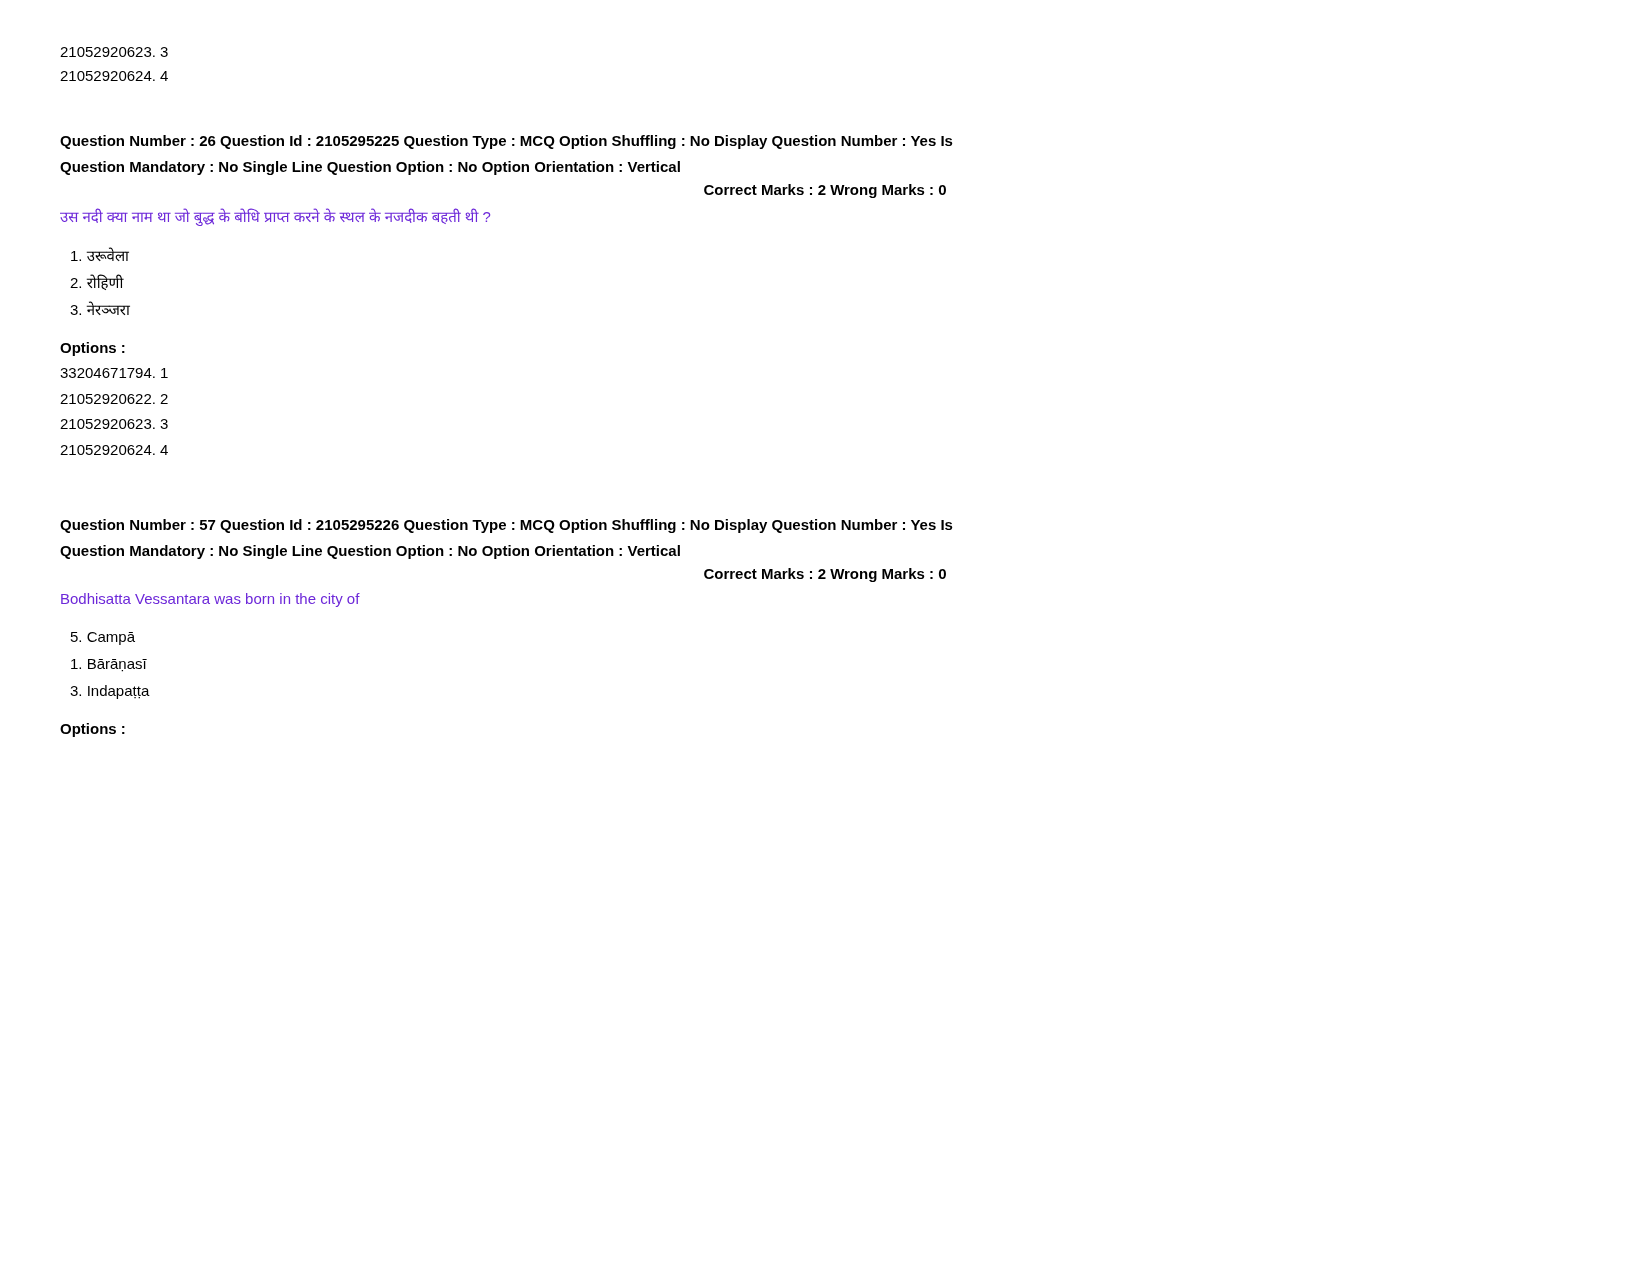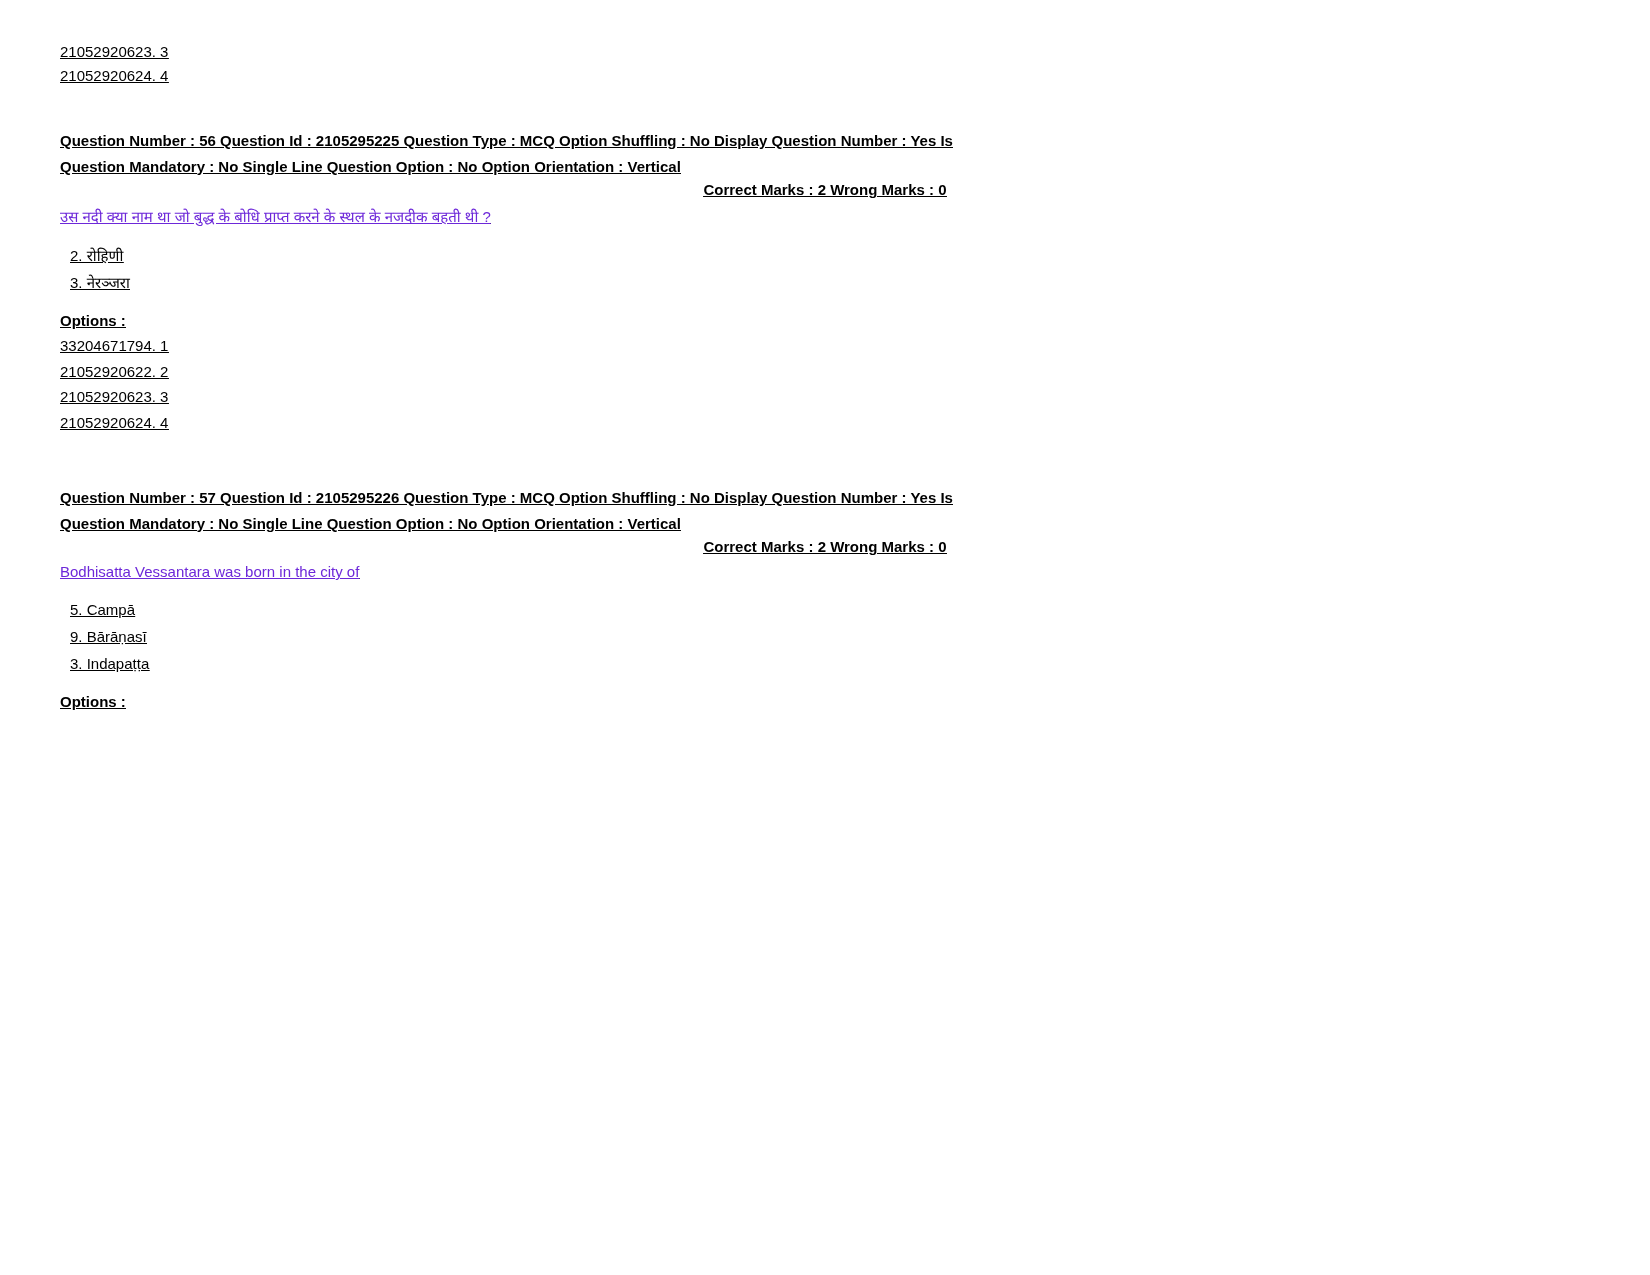"21052920623. 3" * { text-decoration: underline -> none }
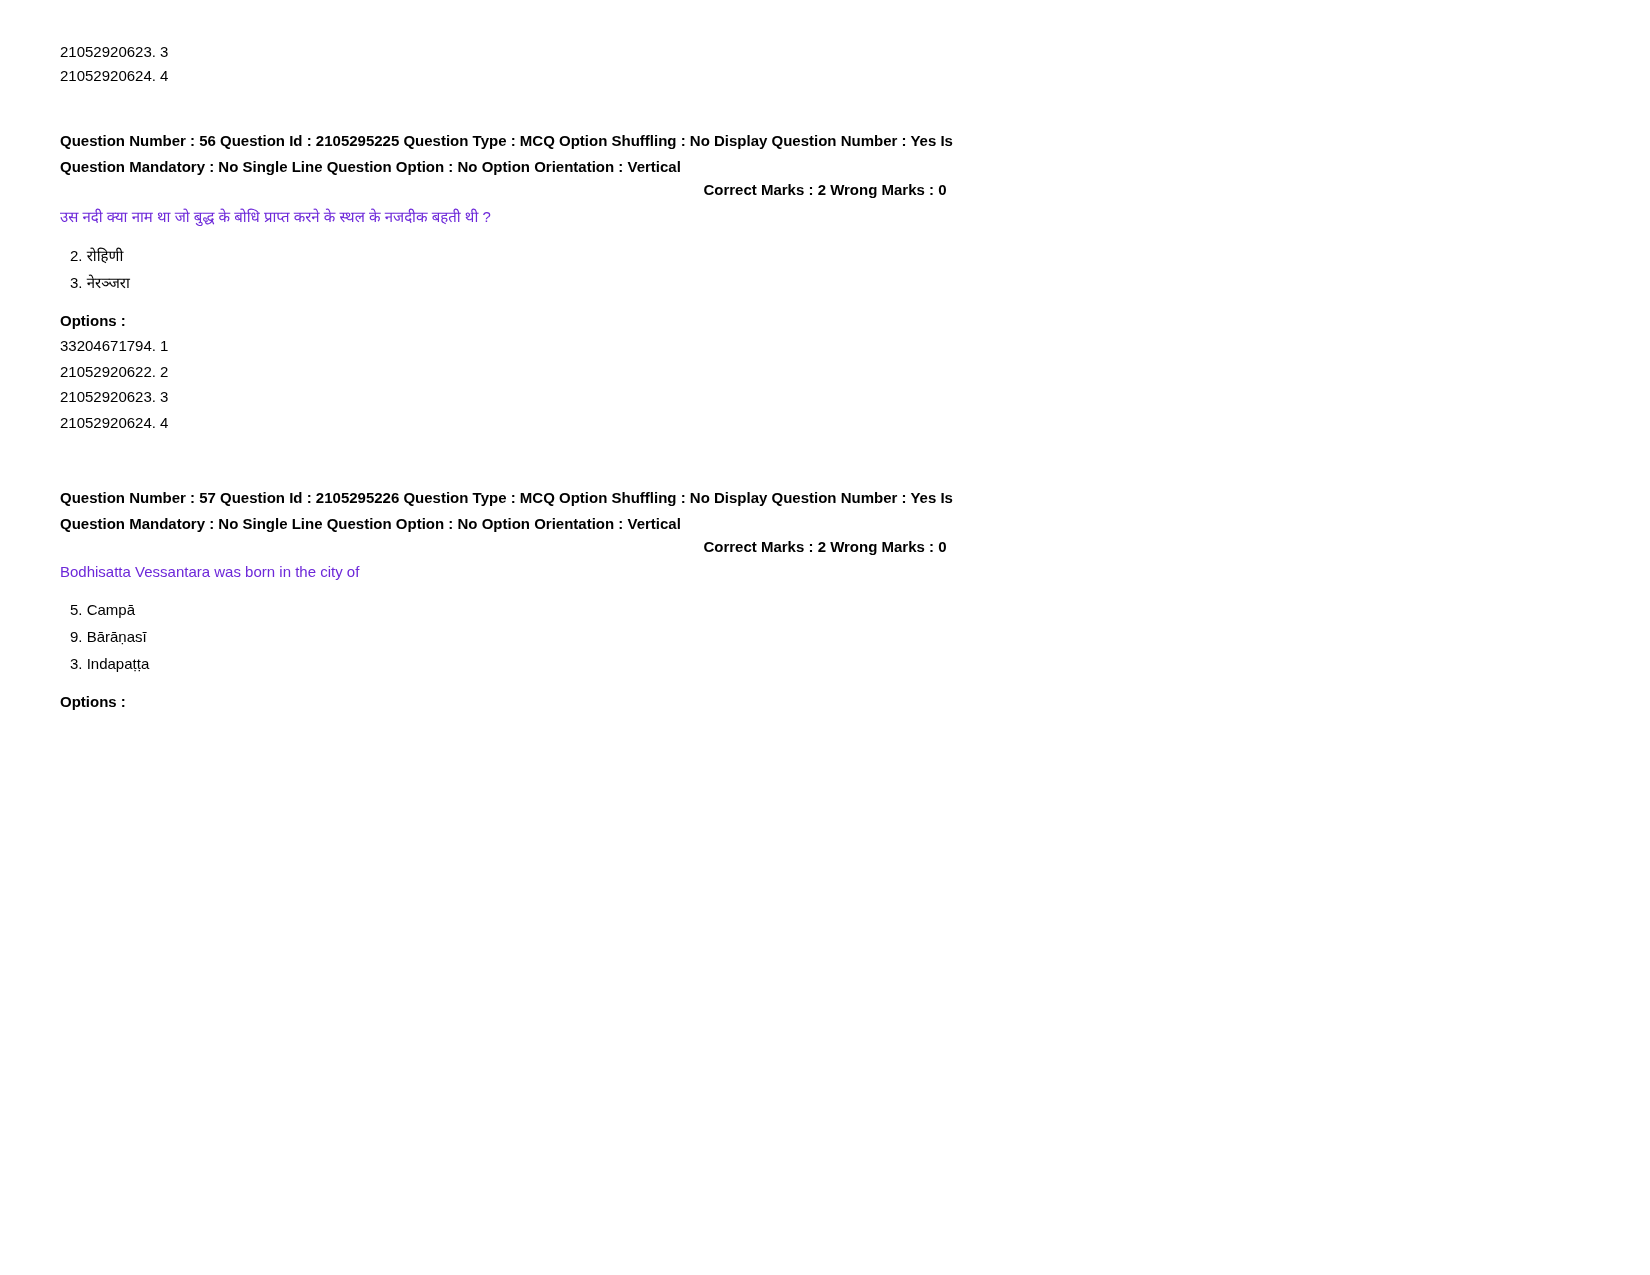"Question Number : 56 Question" div { text: 56 -> 26 }
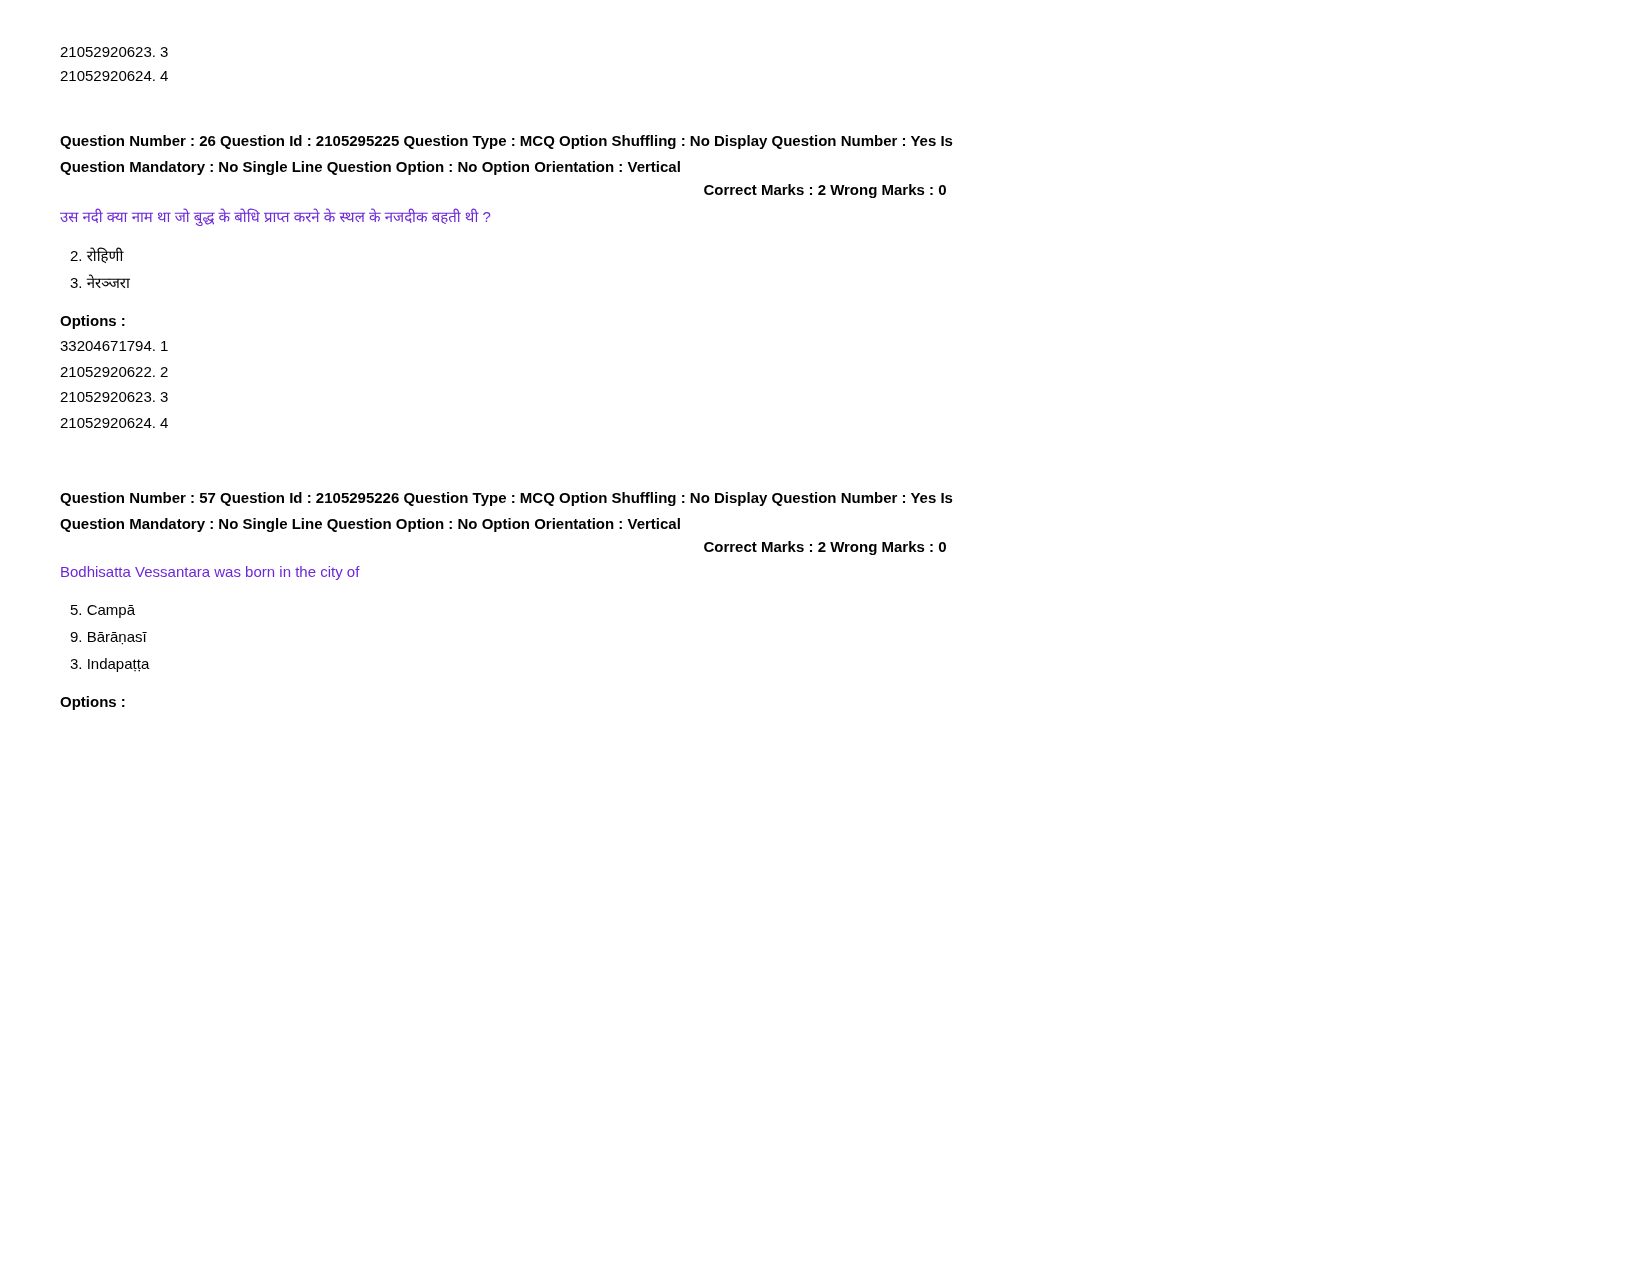"1. उरूवेला" div.choice-item { html: none -> <div>1. उरूवेला</div> }
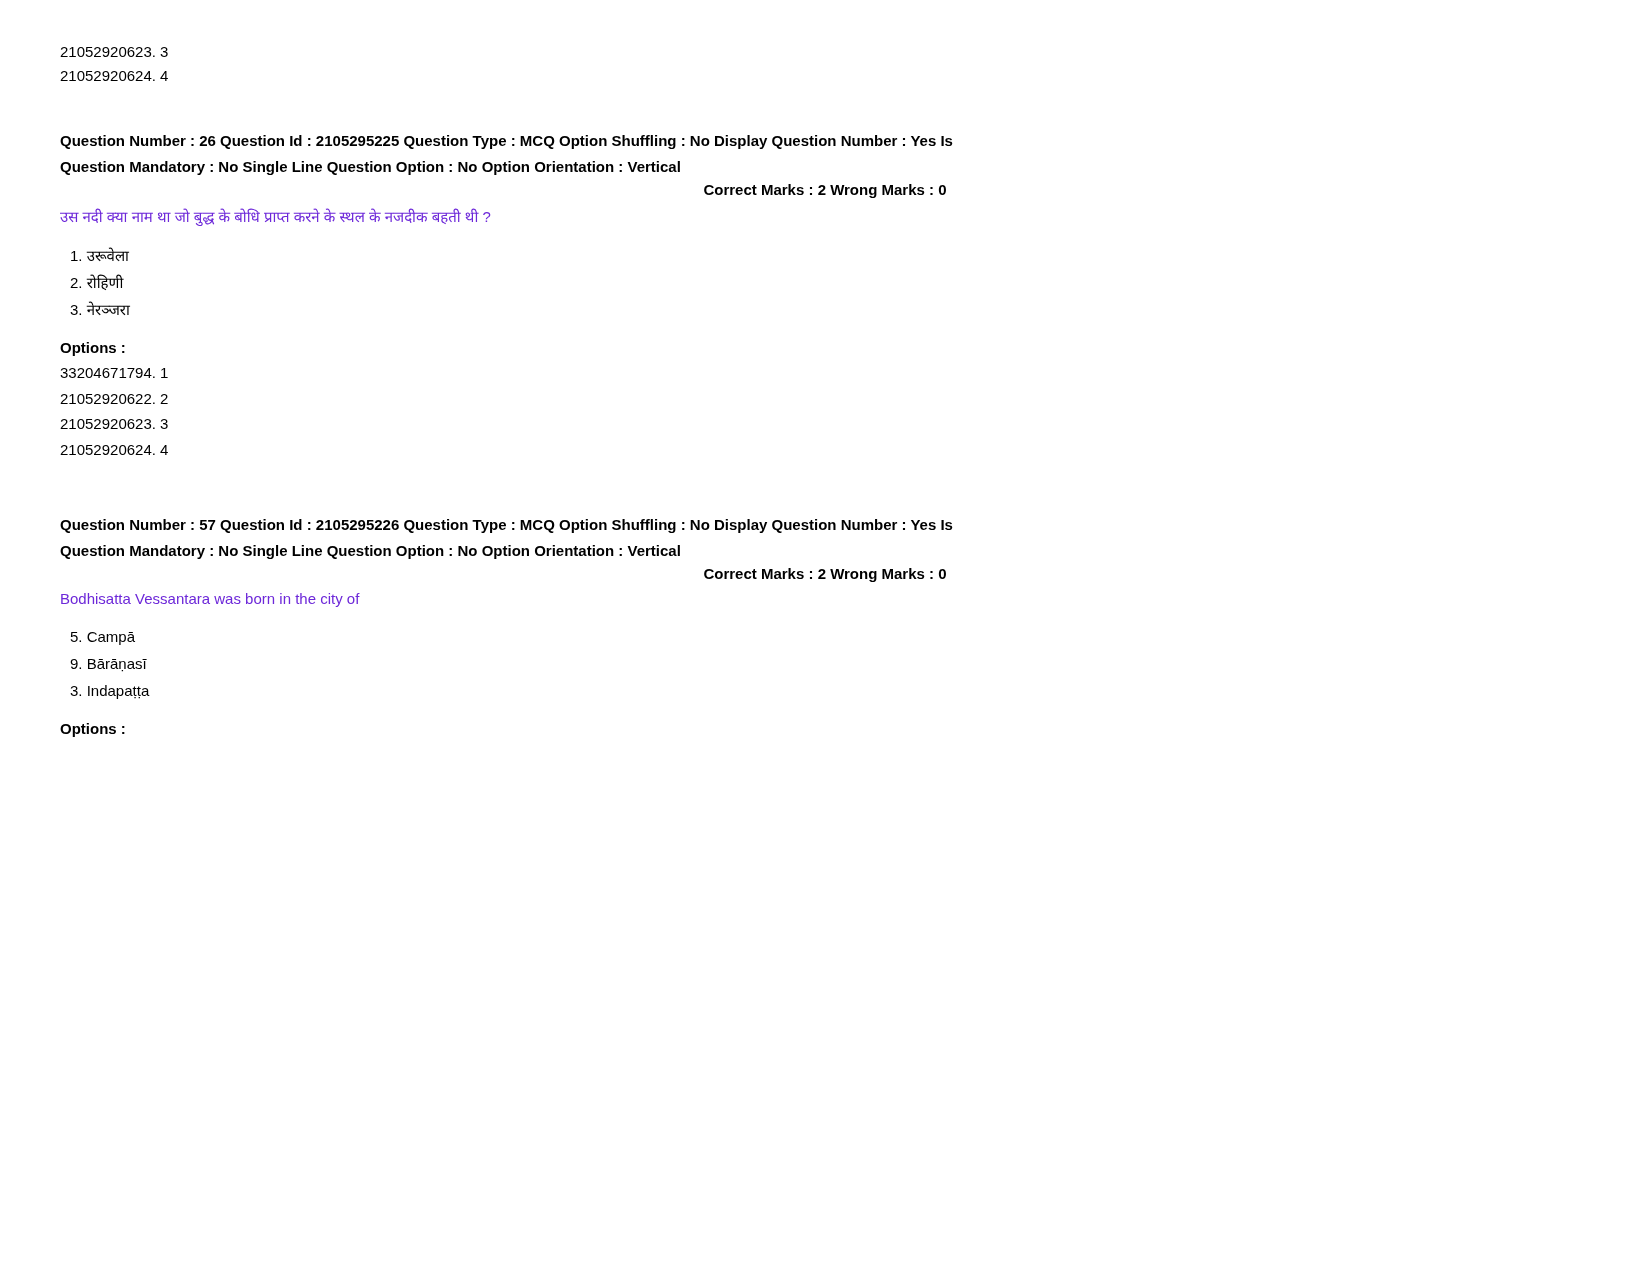"9. Bārāṇasī" div.choice-item { text: 9 -> 1 }
